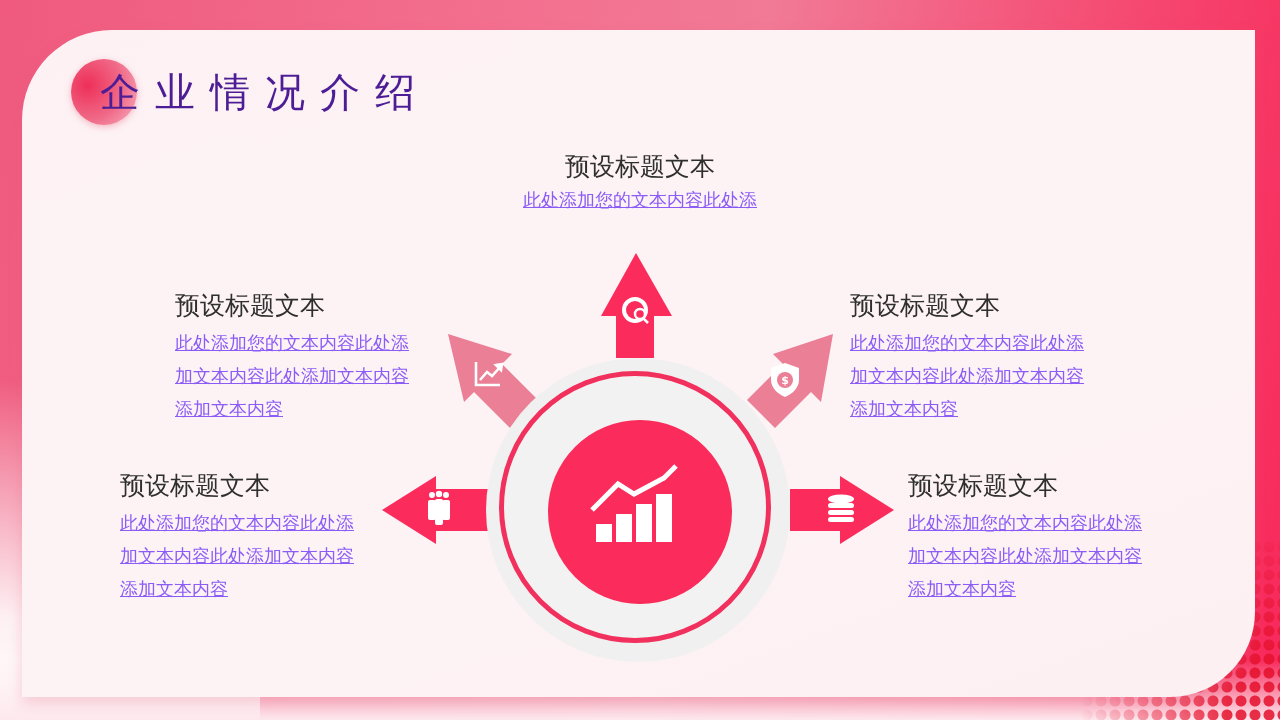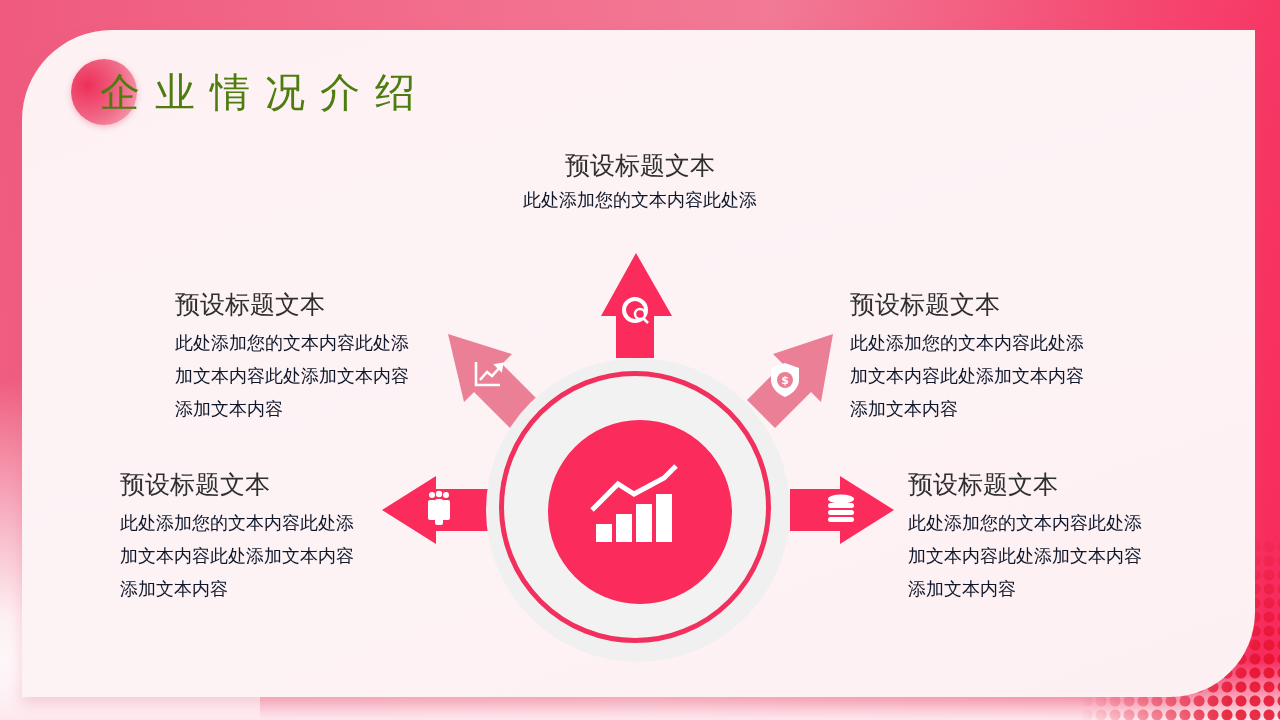"企业情况介绍" .title { color: #4d7c0f -> #4c1d95 }
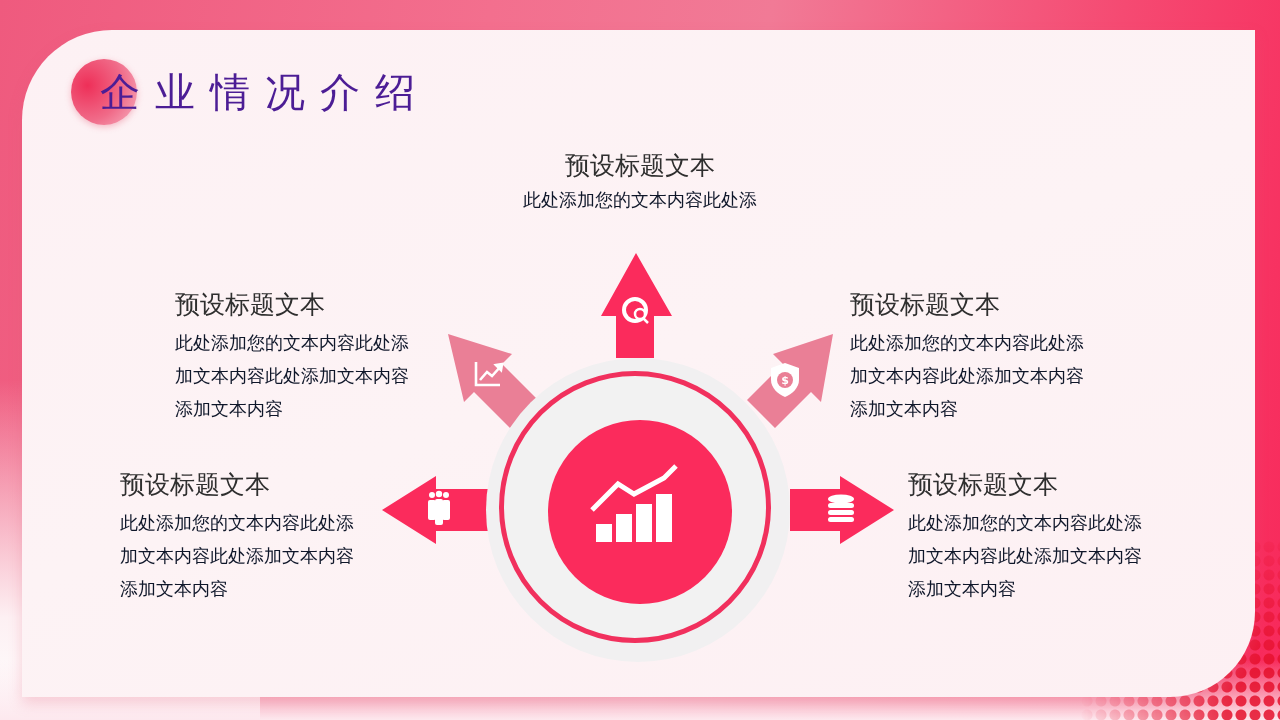"预设标题文本" .block .h { font-family: Liberation Serif, serif -> none }
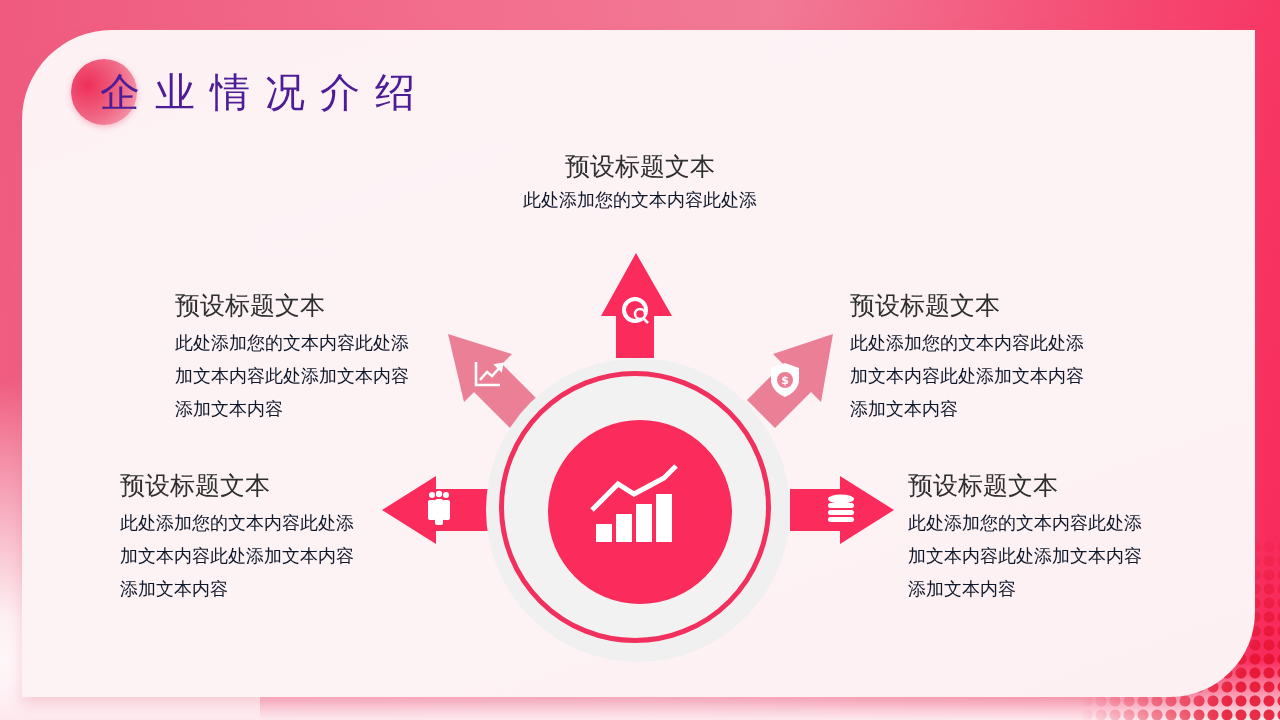"此处添加您的文本内容此处添" .block .p { color: #0f172a -> #8b5cf6; text-decoration: none -> underline }
